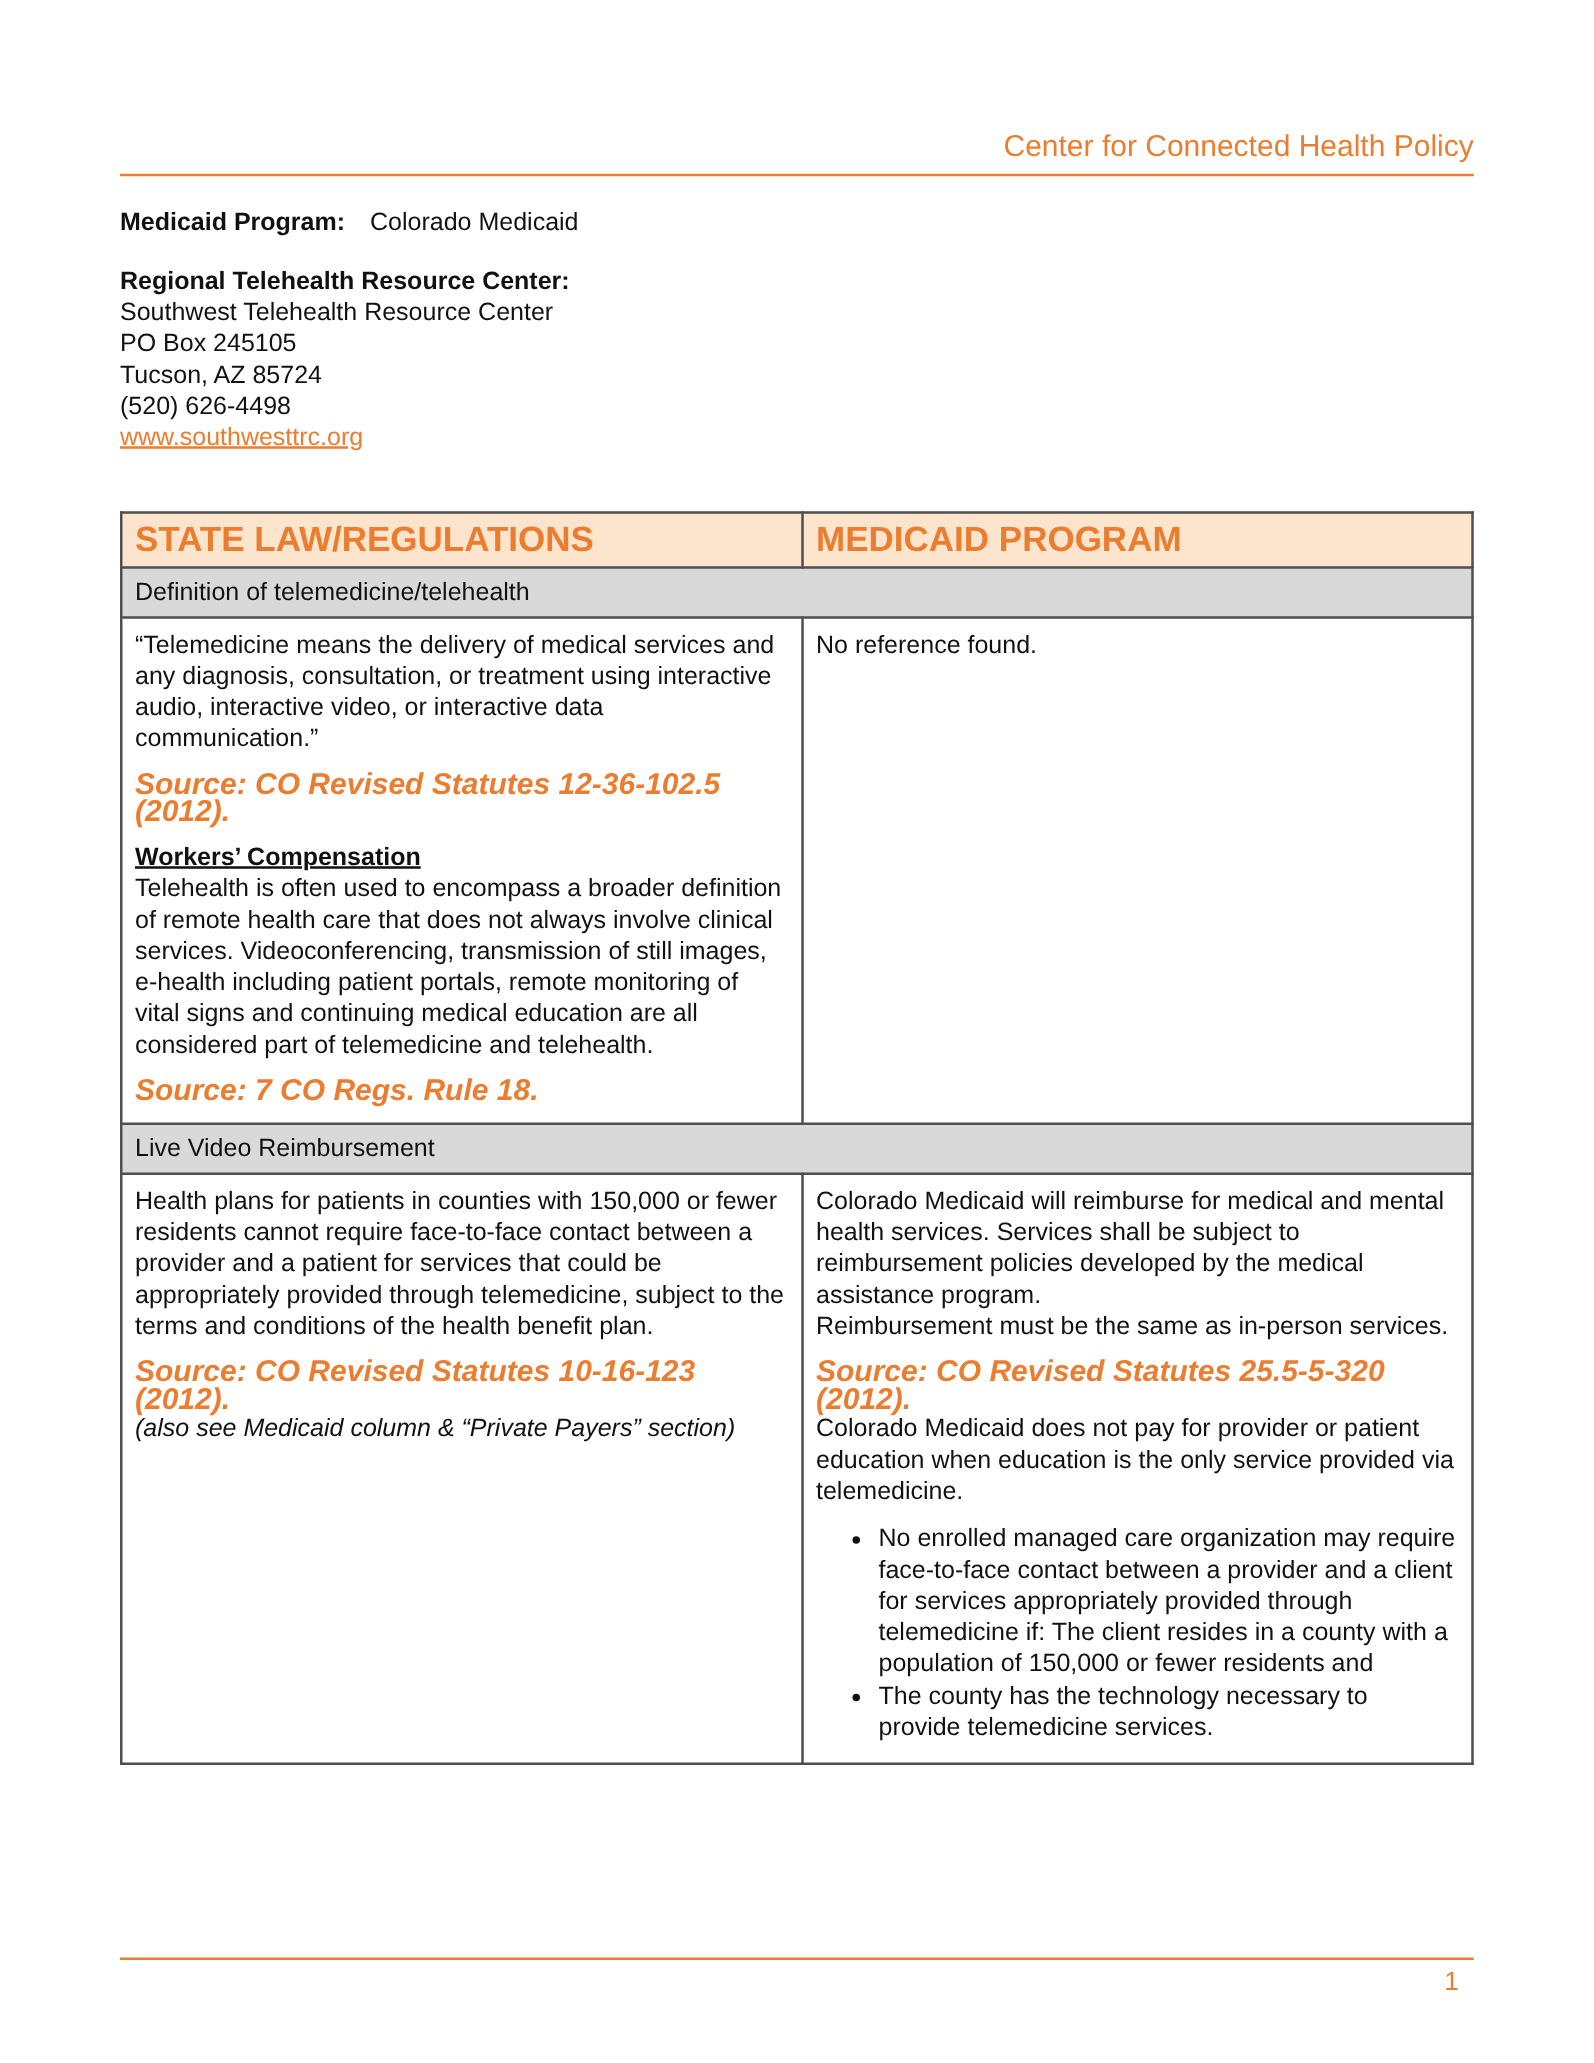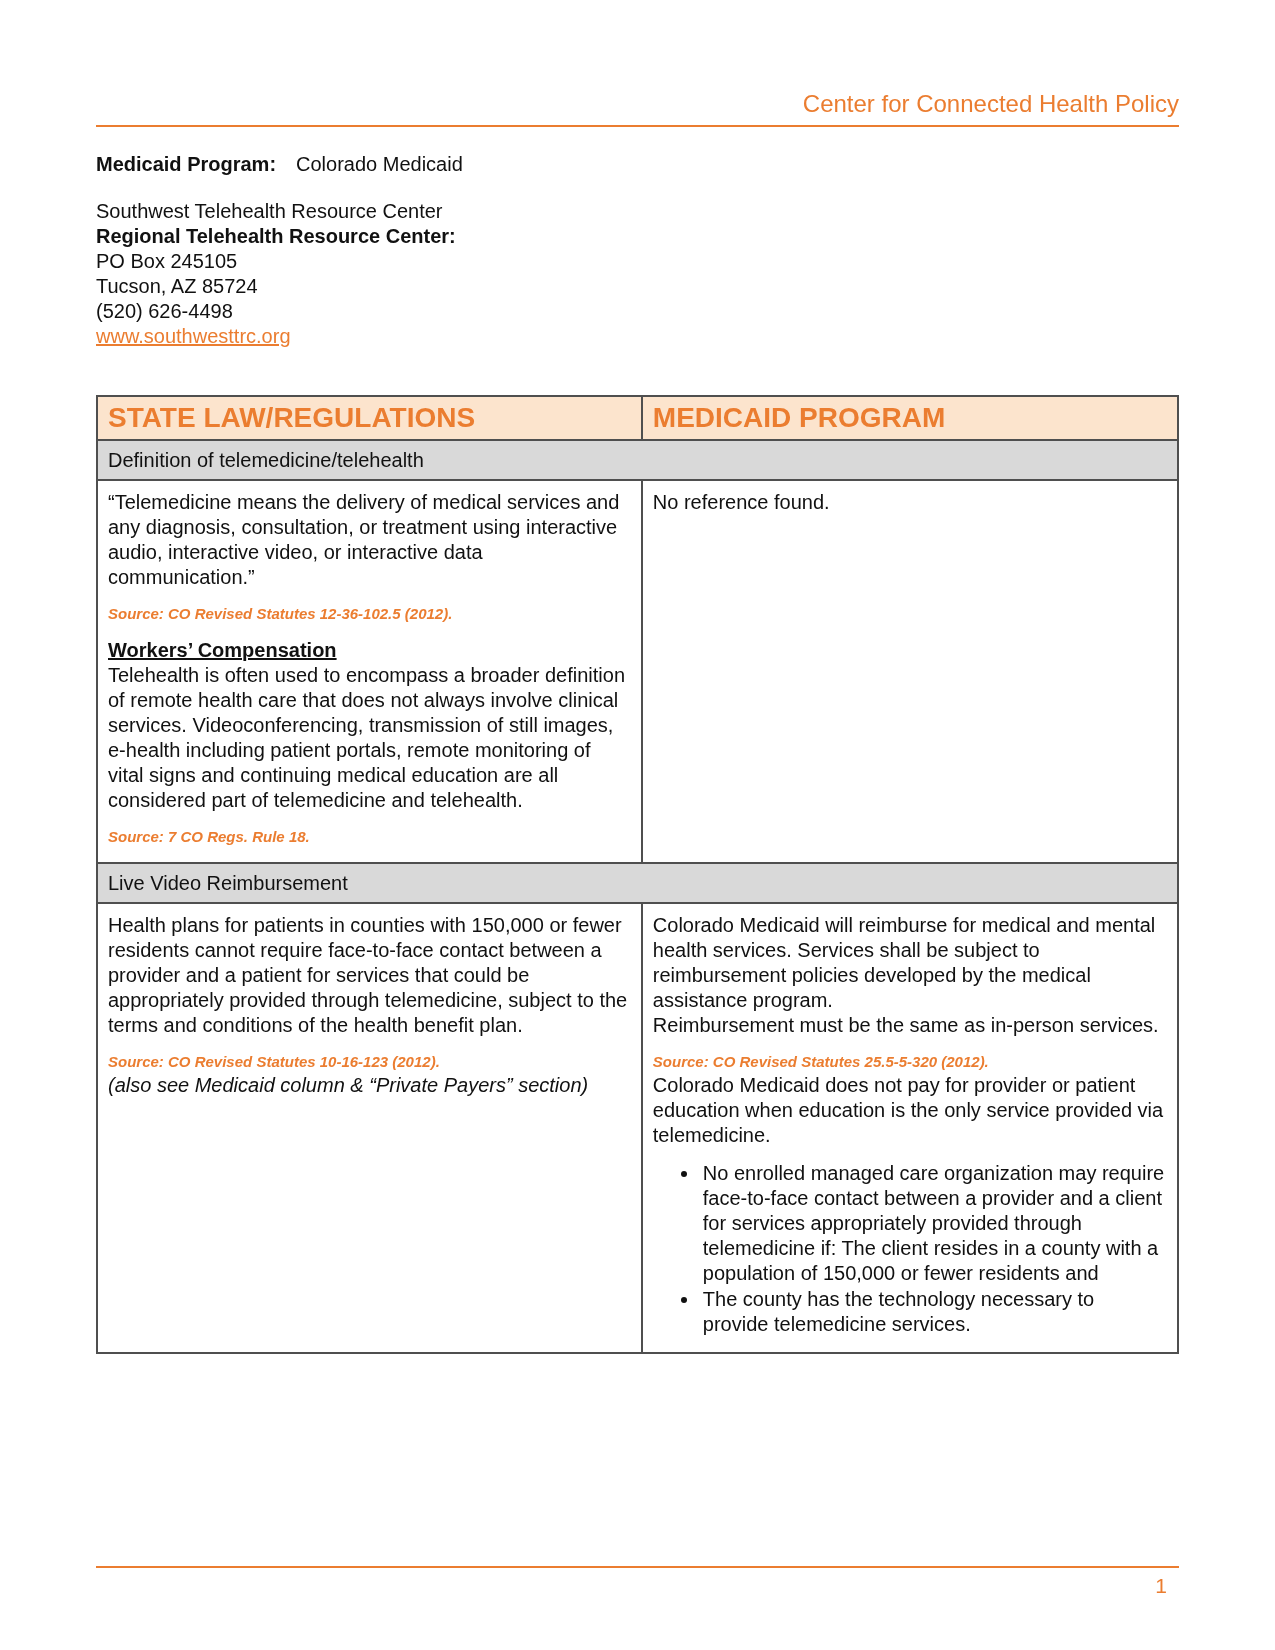"Center for Connected Health Policy" .page { padding: 3px 96px -> 17px 96px }
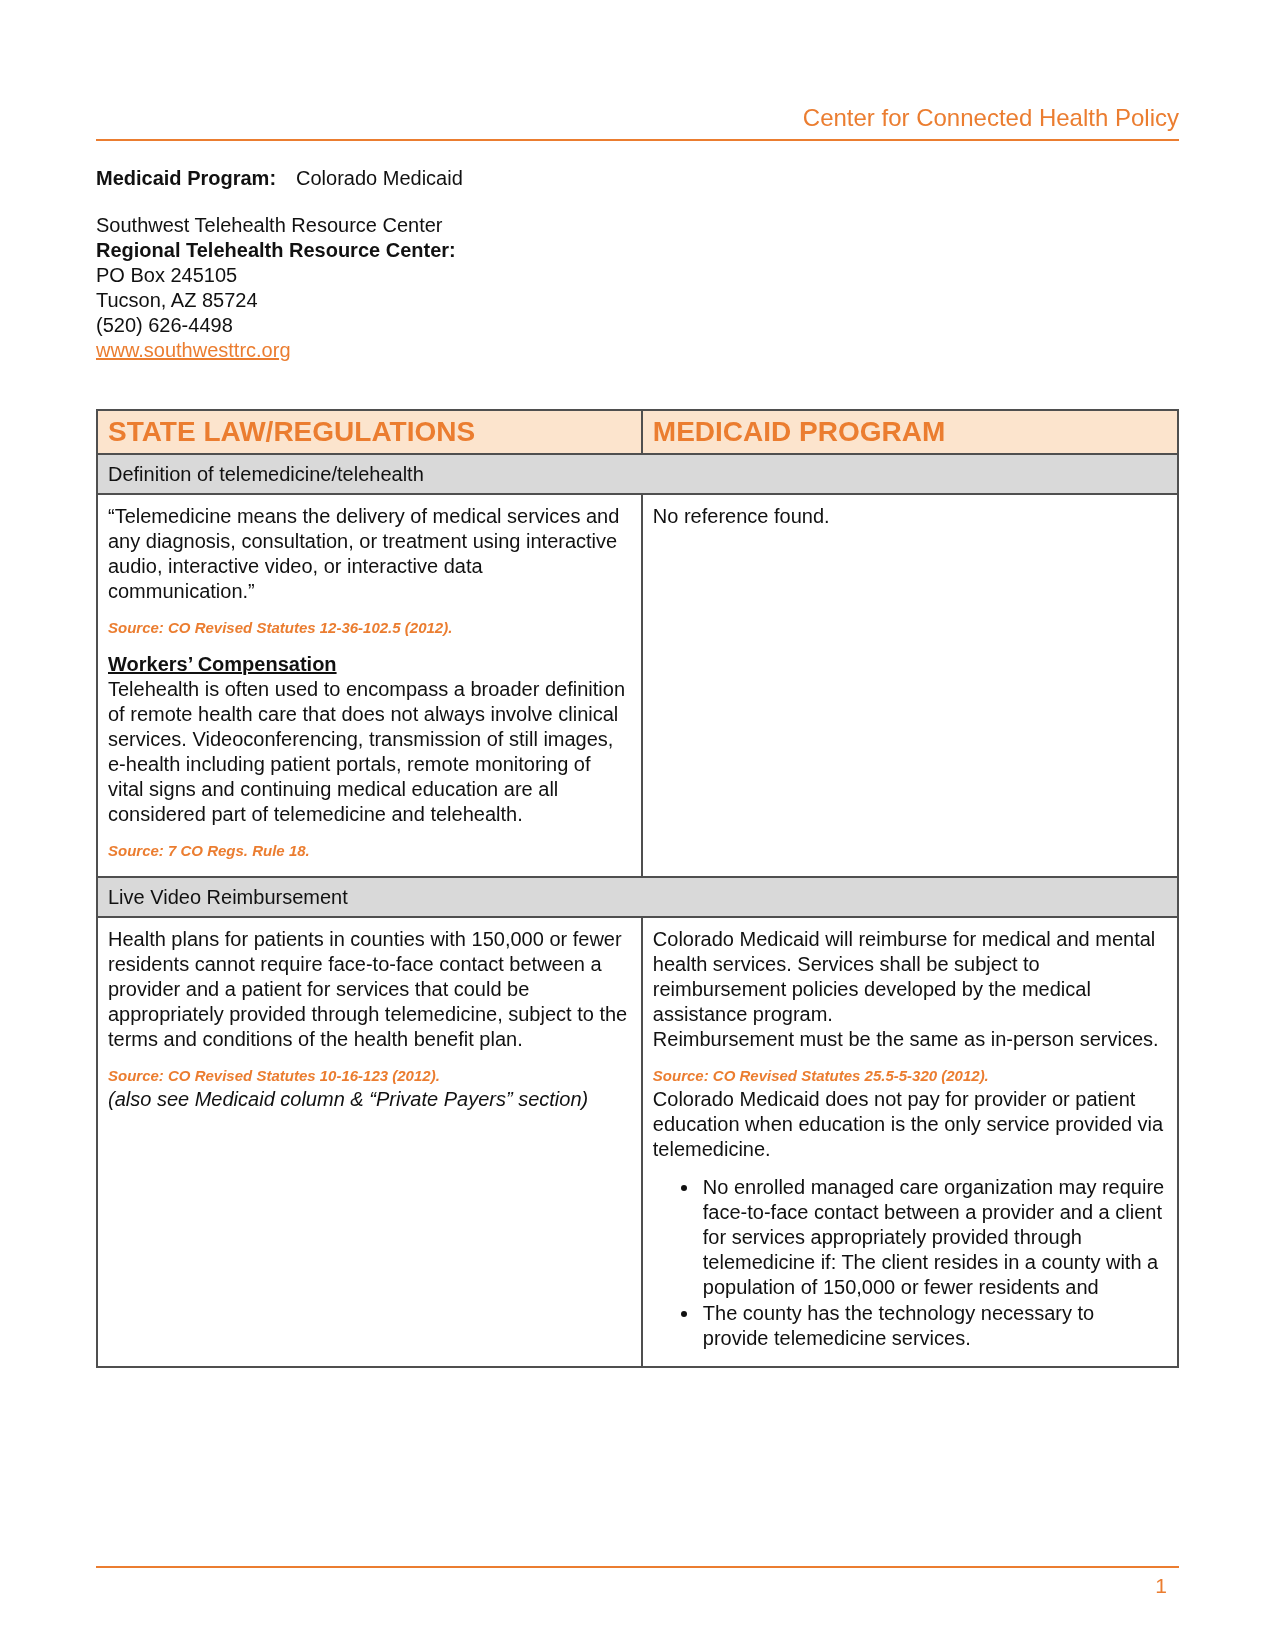"Southwest Telehealth Resource Center" p.rthc-line { order: before "Regional Telehealth Resource Center:" -> after "Regional Telehealth Resource Center:" }
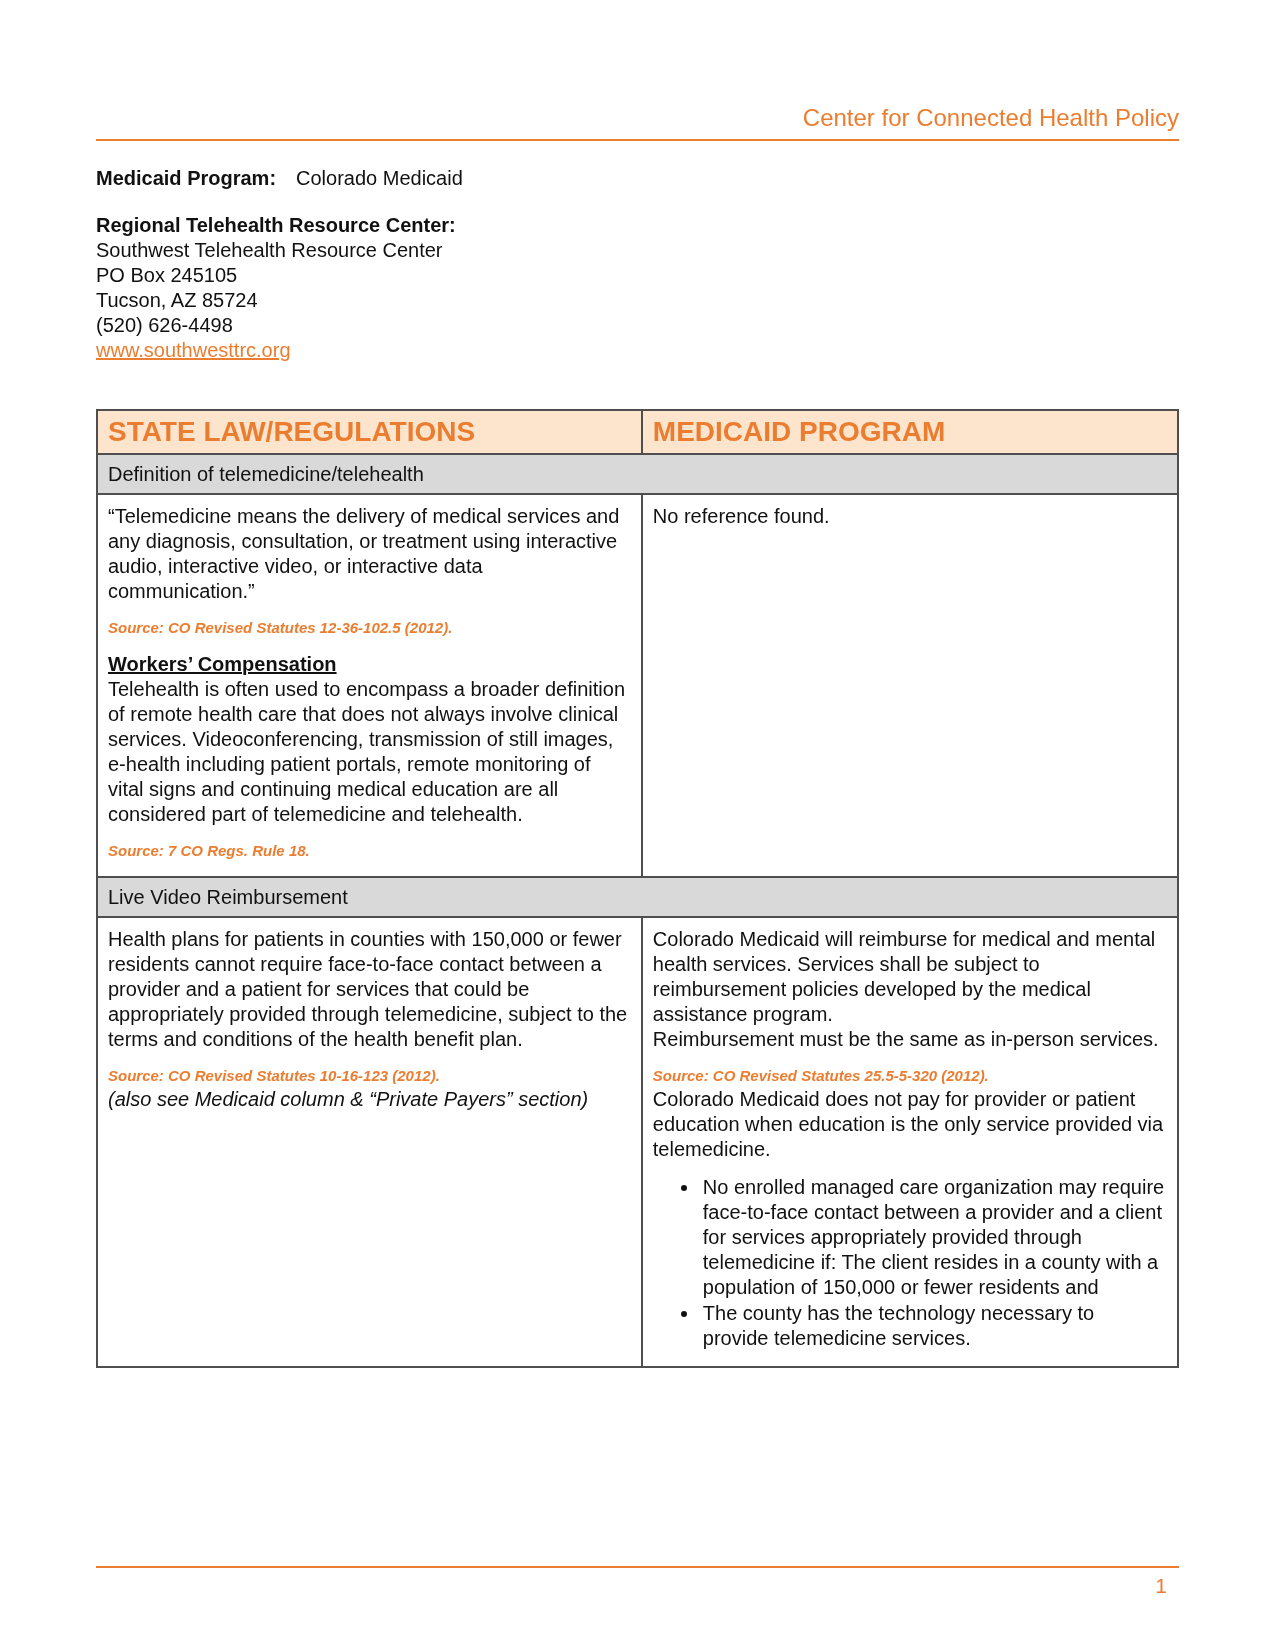"Source: CO Revised Statutes 12-36-102.5" .source { font-size: 15px -> 24px }
